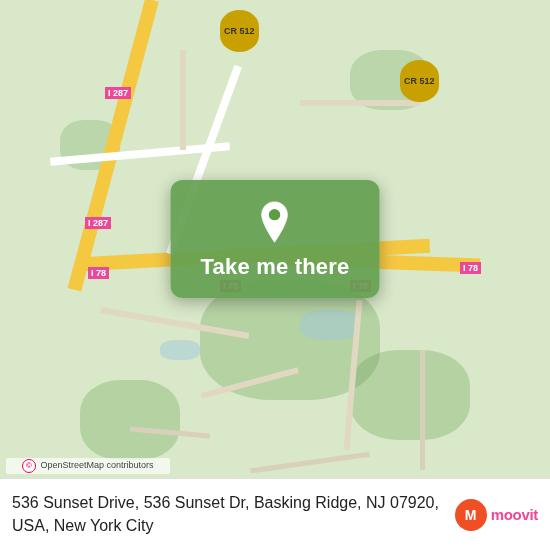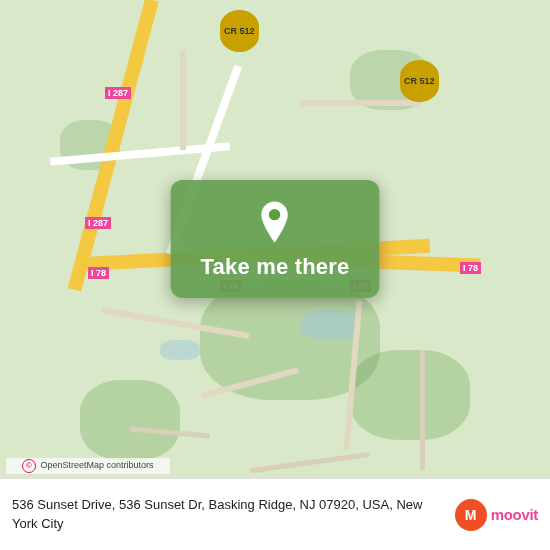"536 Sunset Drive, 536 Sunset" .address-text { font-size: 13px -> 16px }
